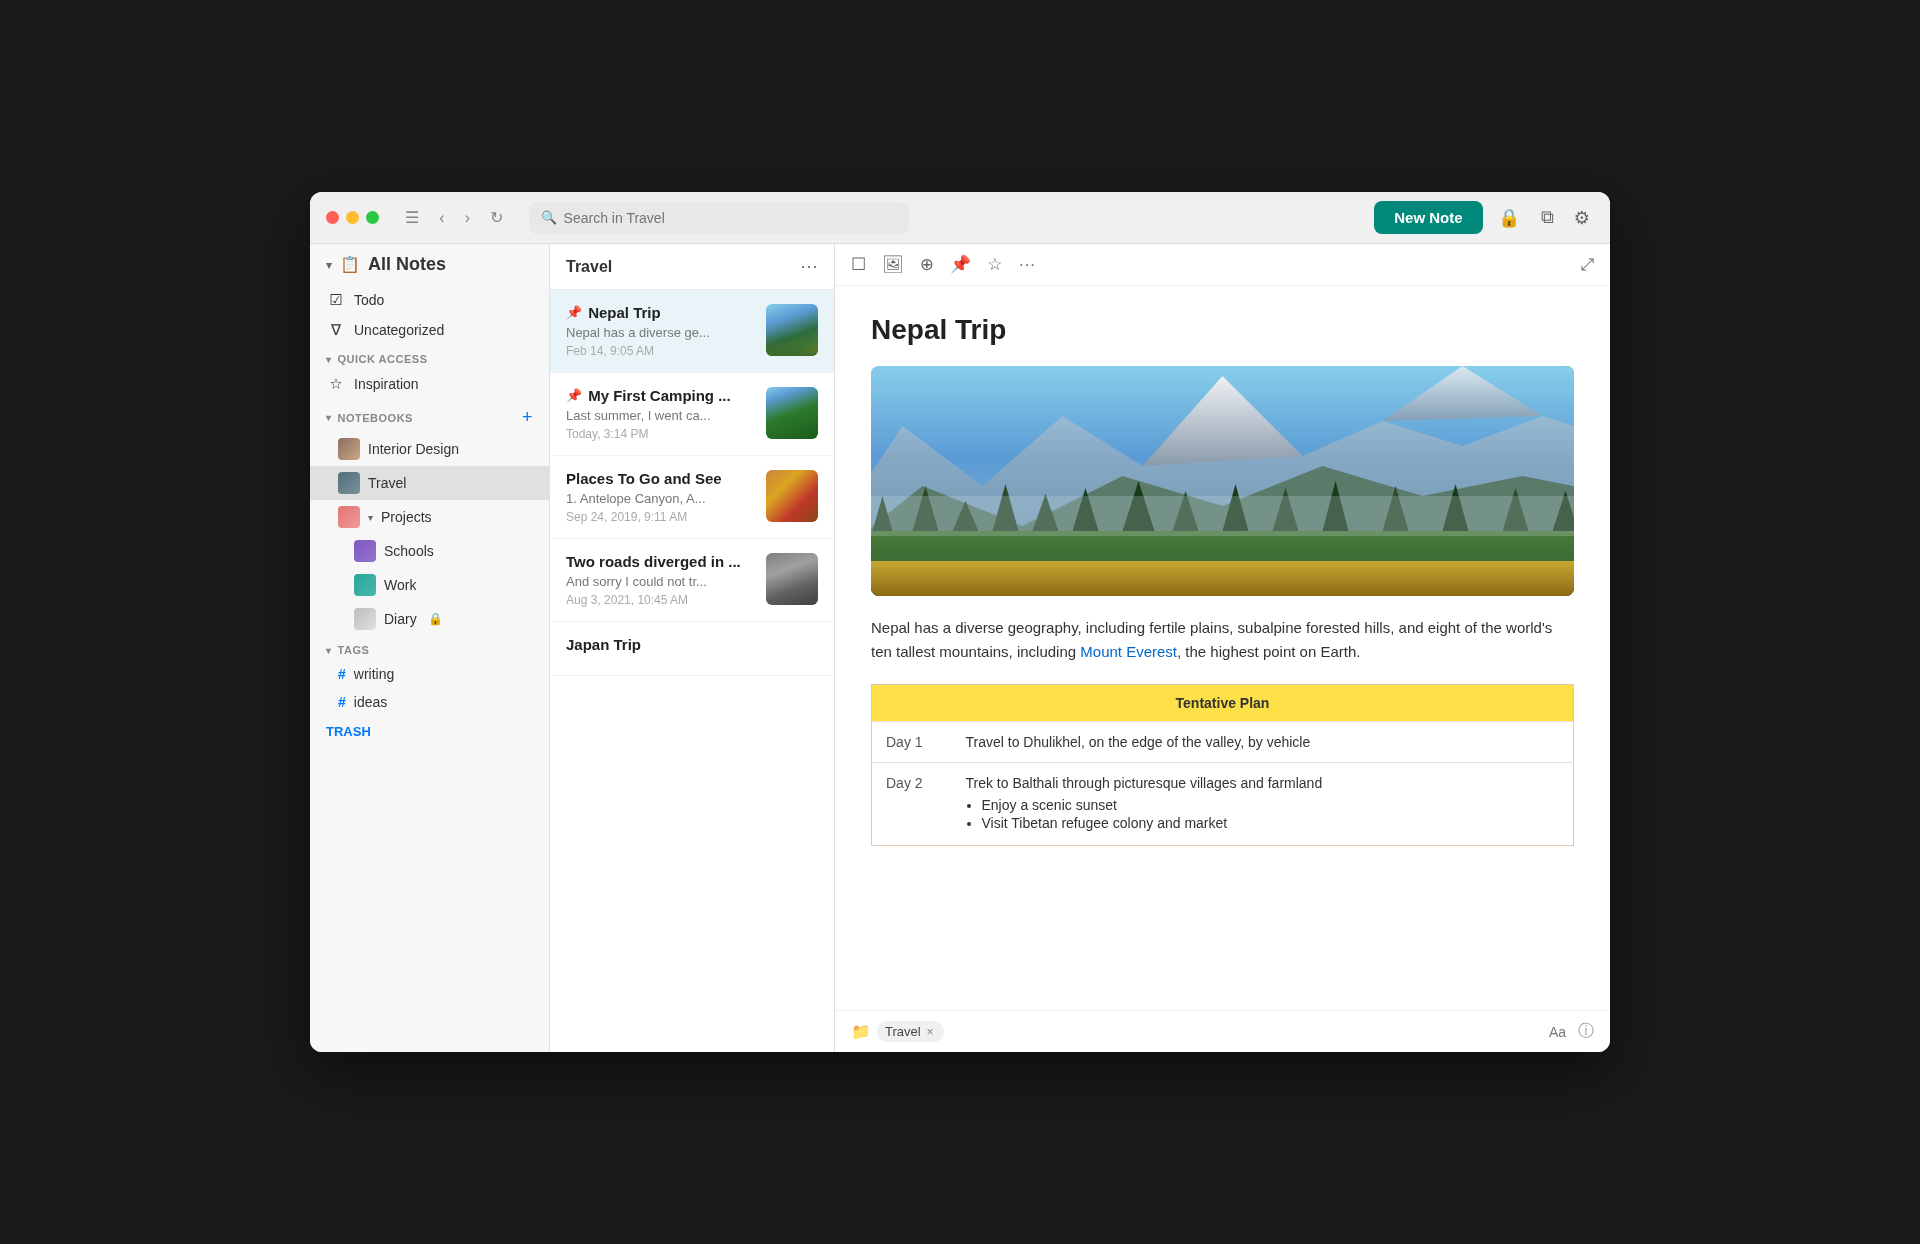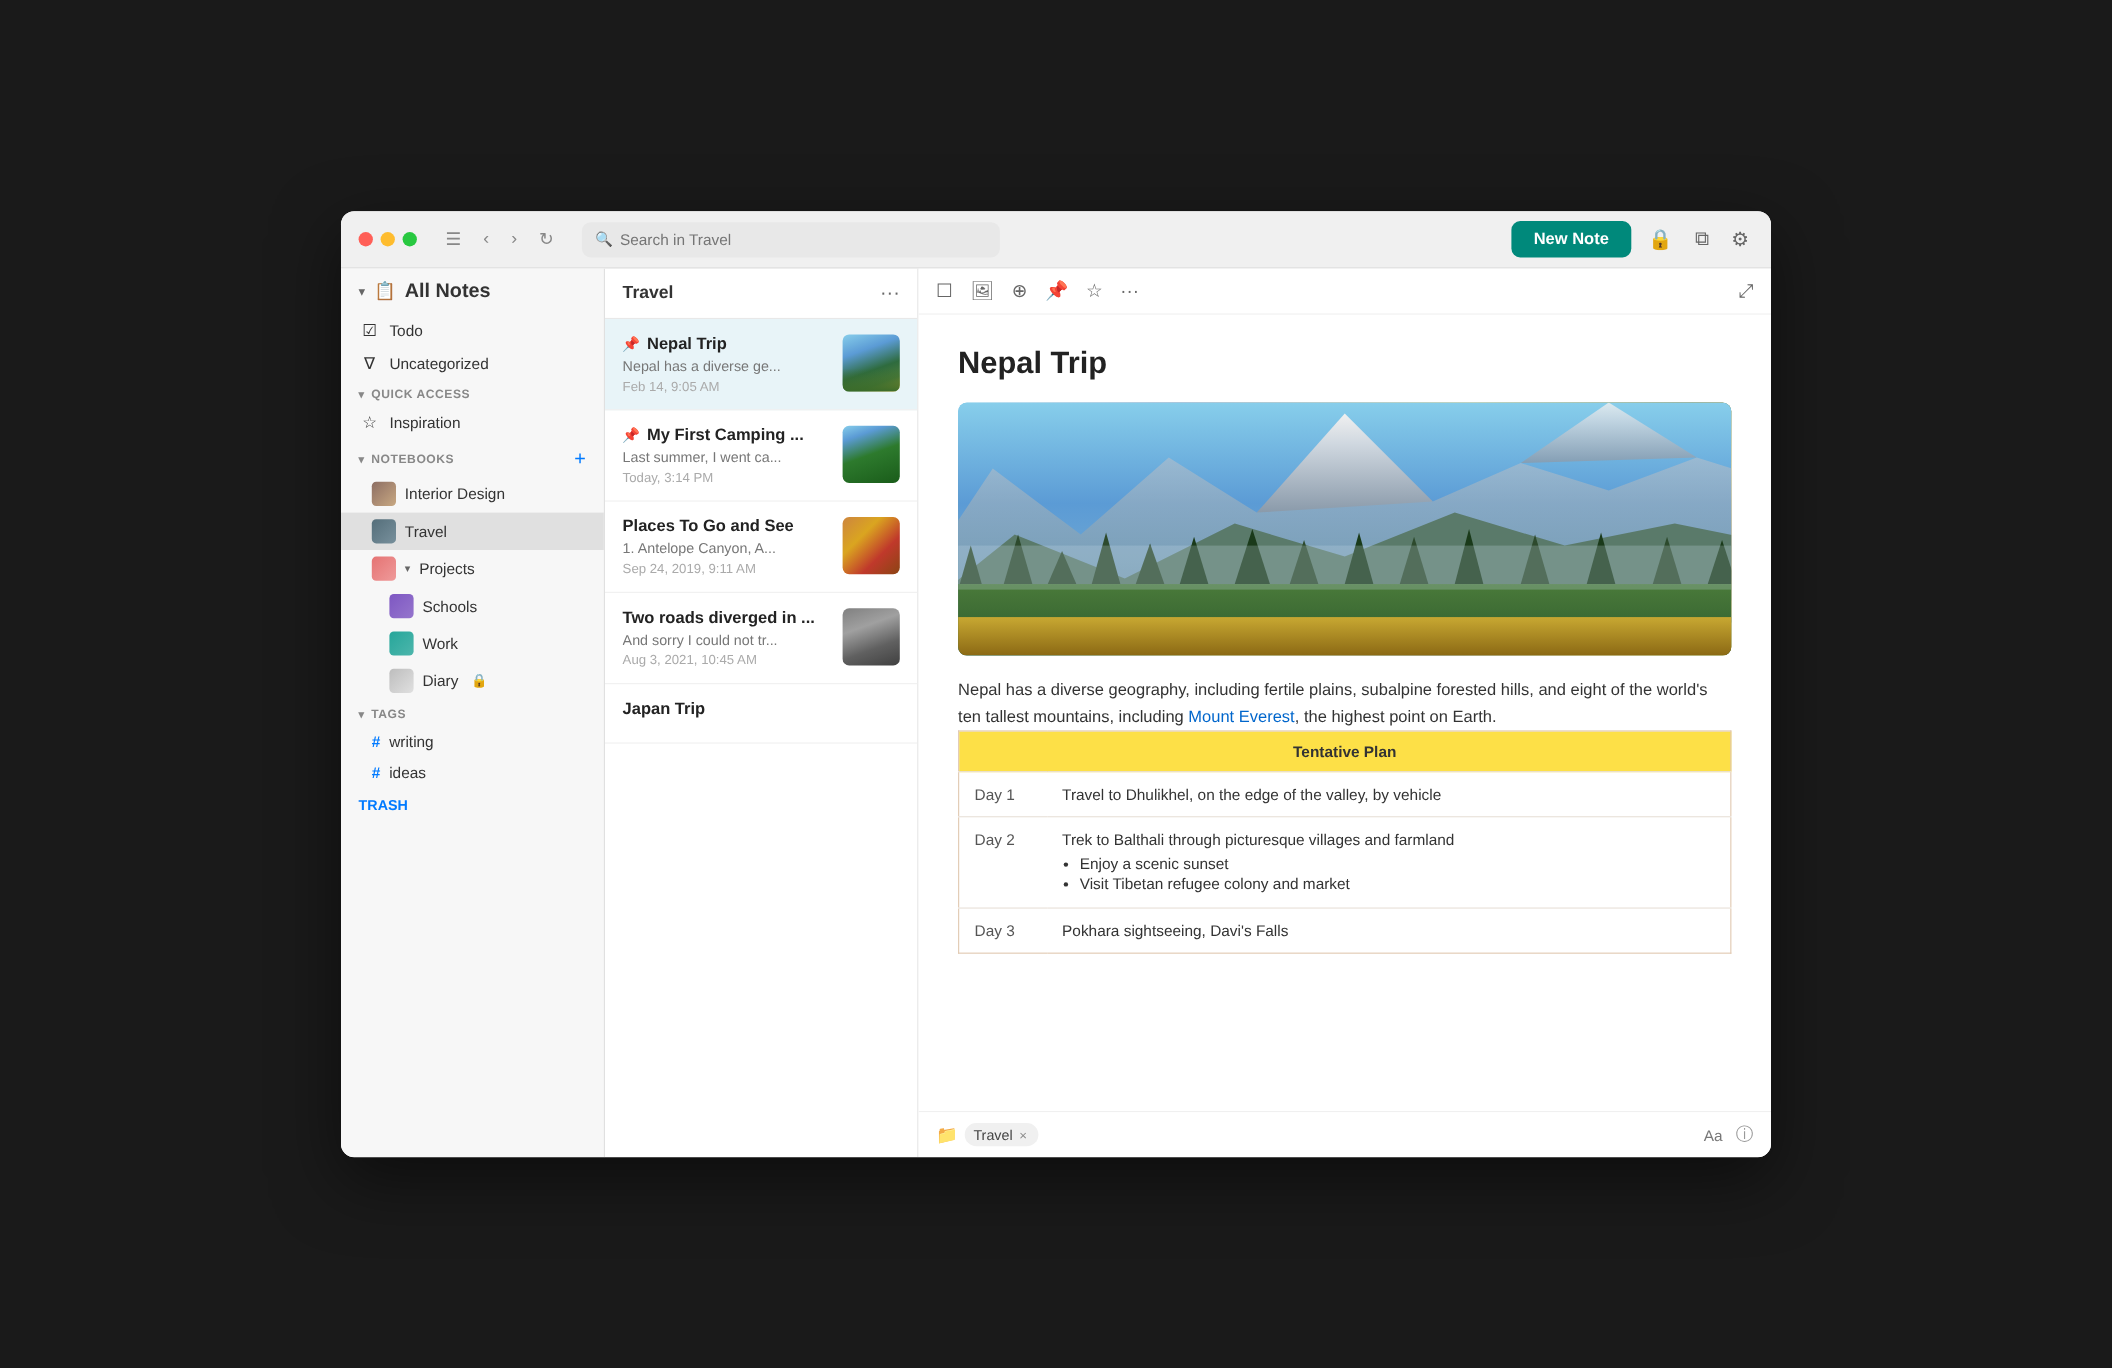"Nepal has a diverse geography," .editor-body-text { margin-bottom: none -> 20px }
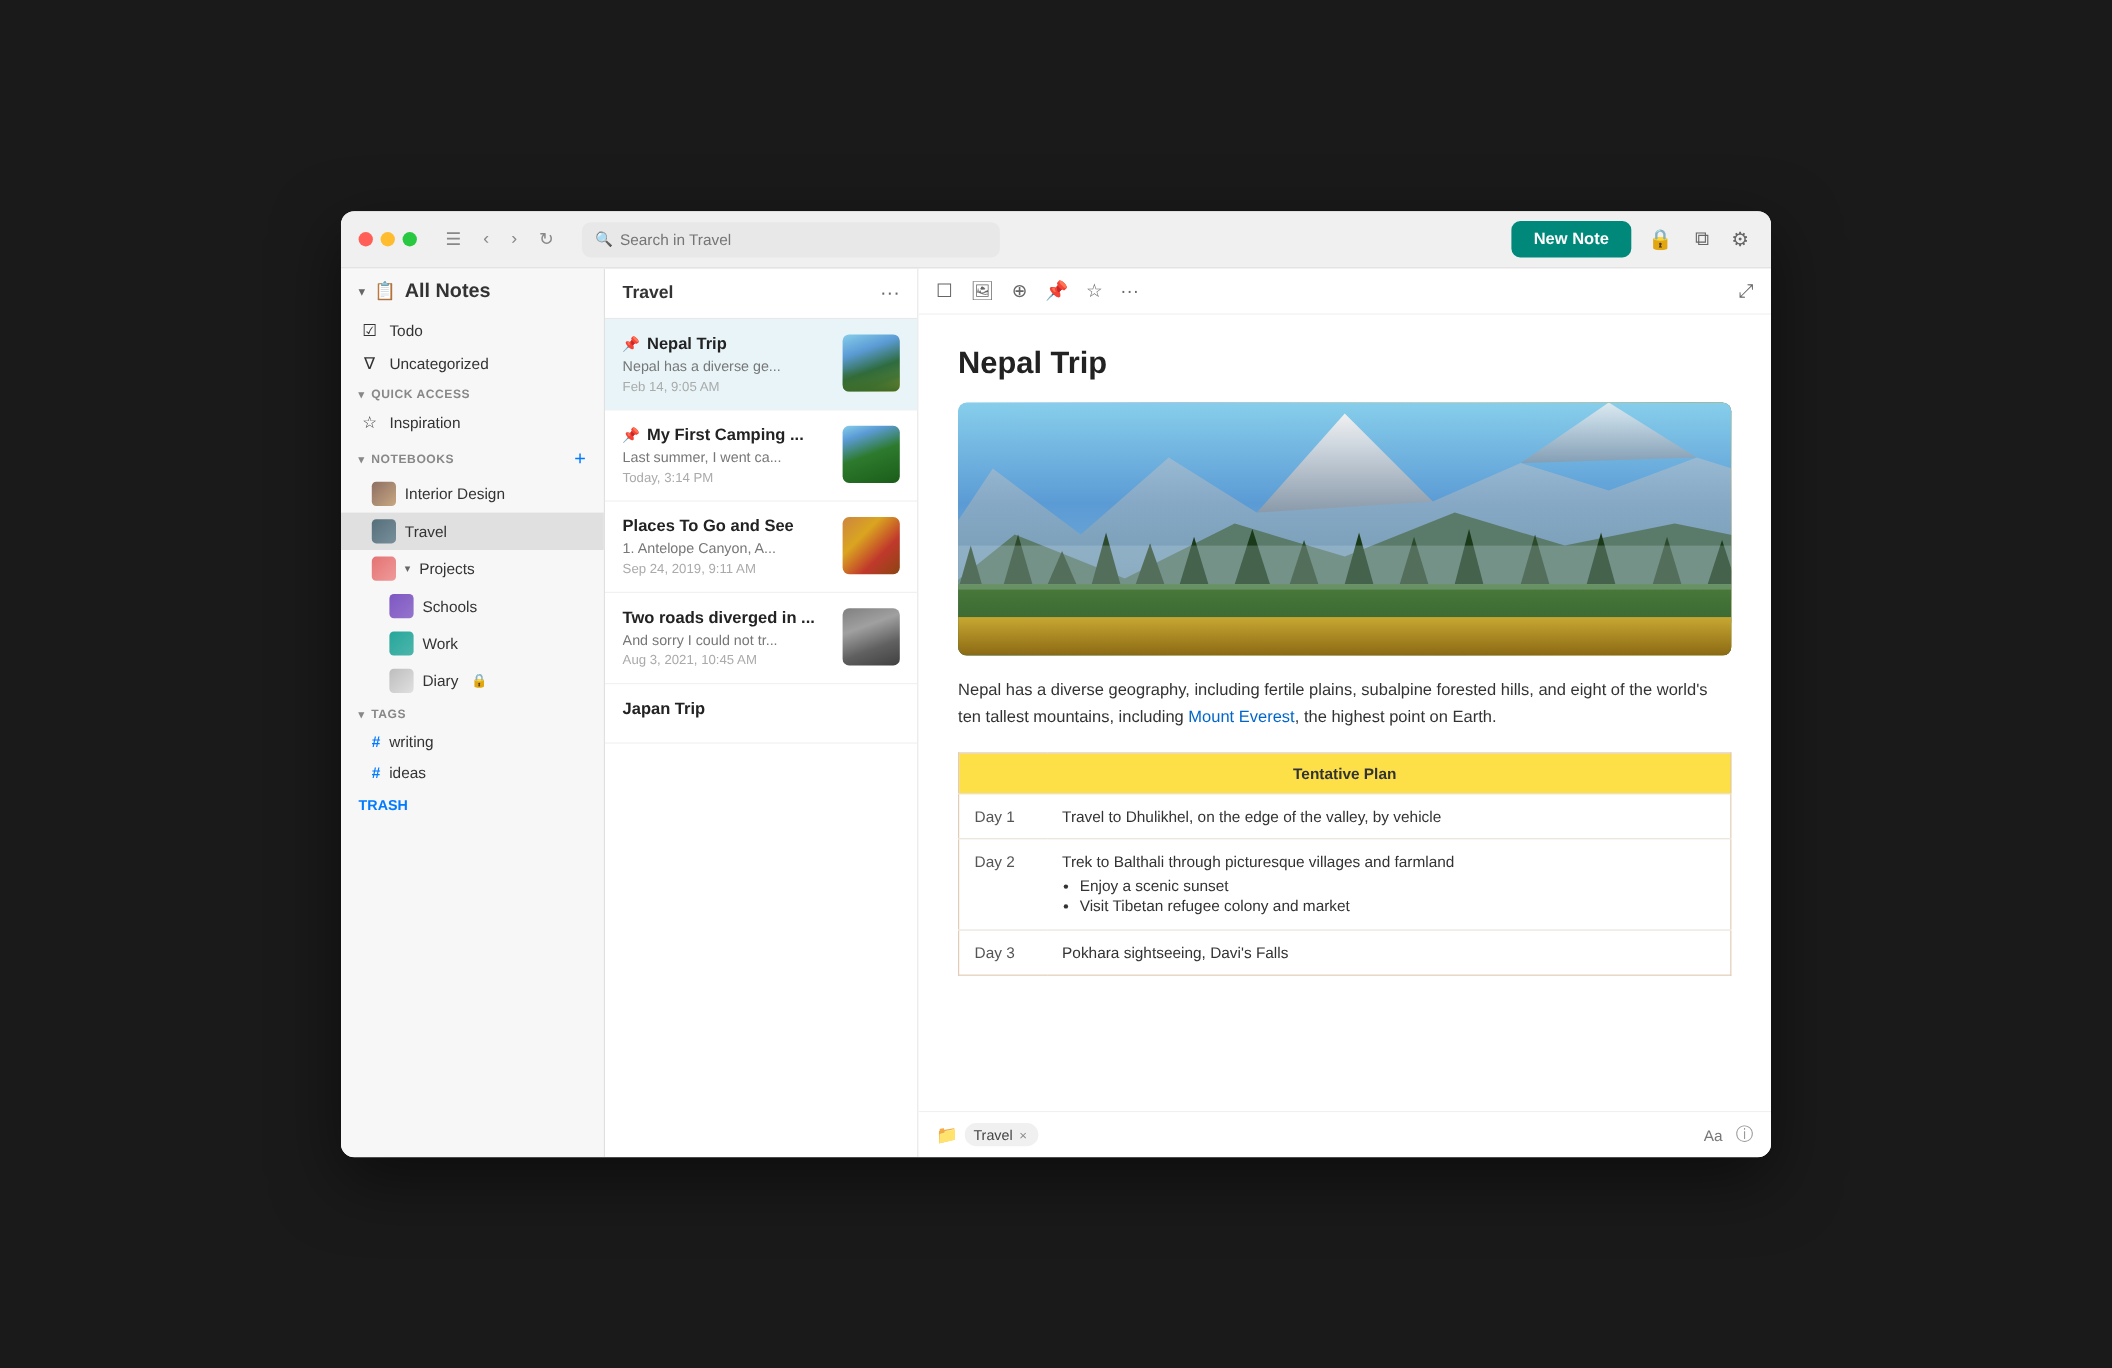"Day 3" tr { html: <tr> <td>Day 3</td> <td>Pokhara sightseeing, Davi's Falls</td> </tr> -> none }
